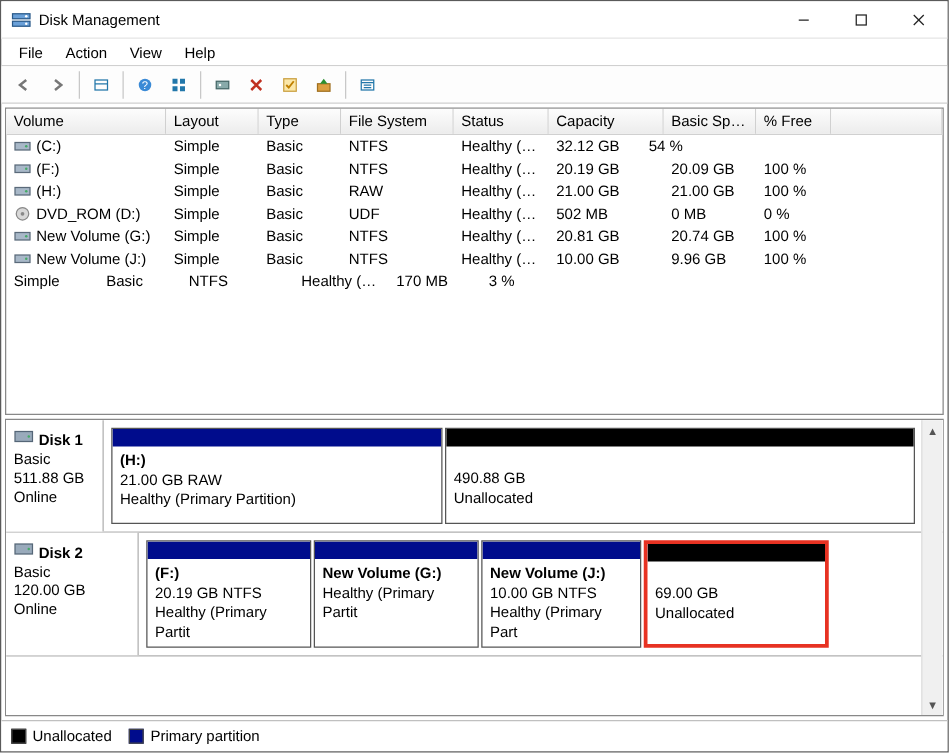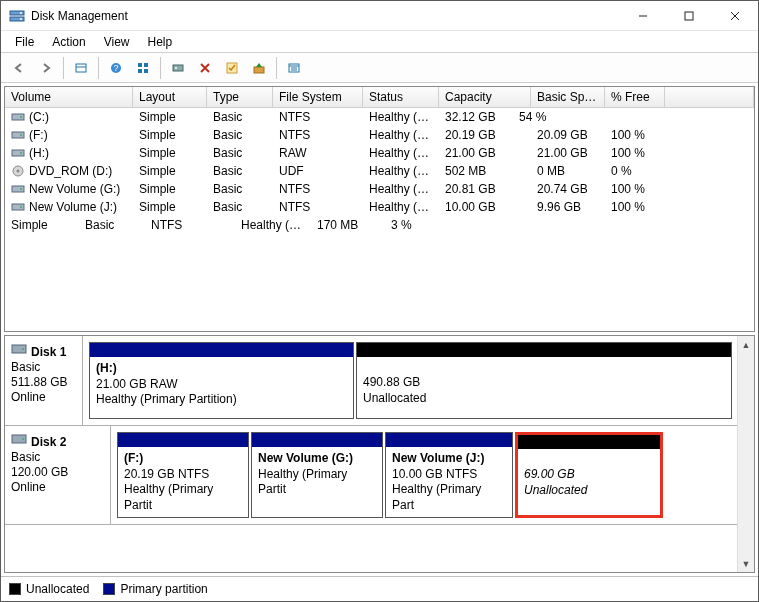"69.00 GB" .highlight-red { font-style: italic -> none }
